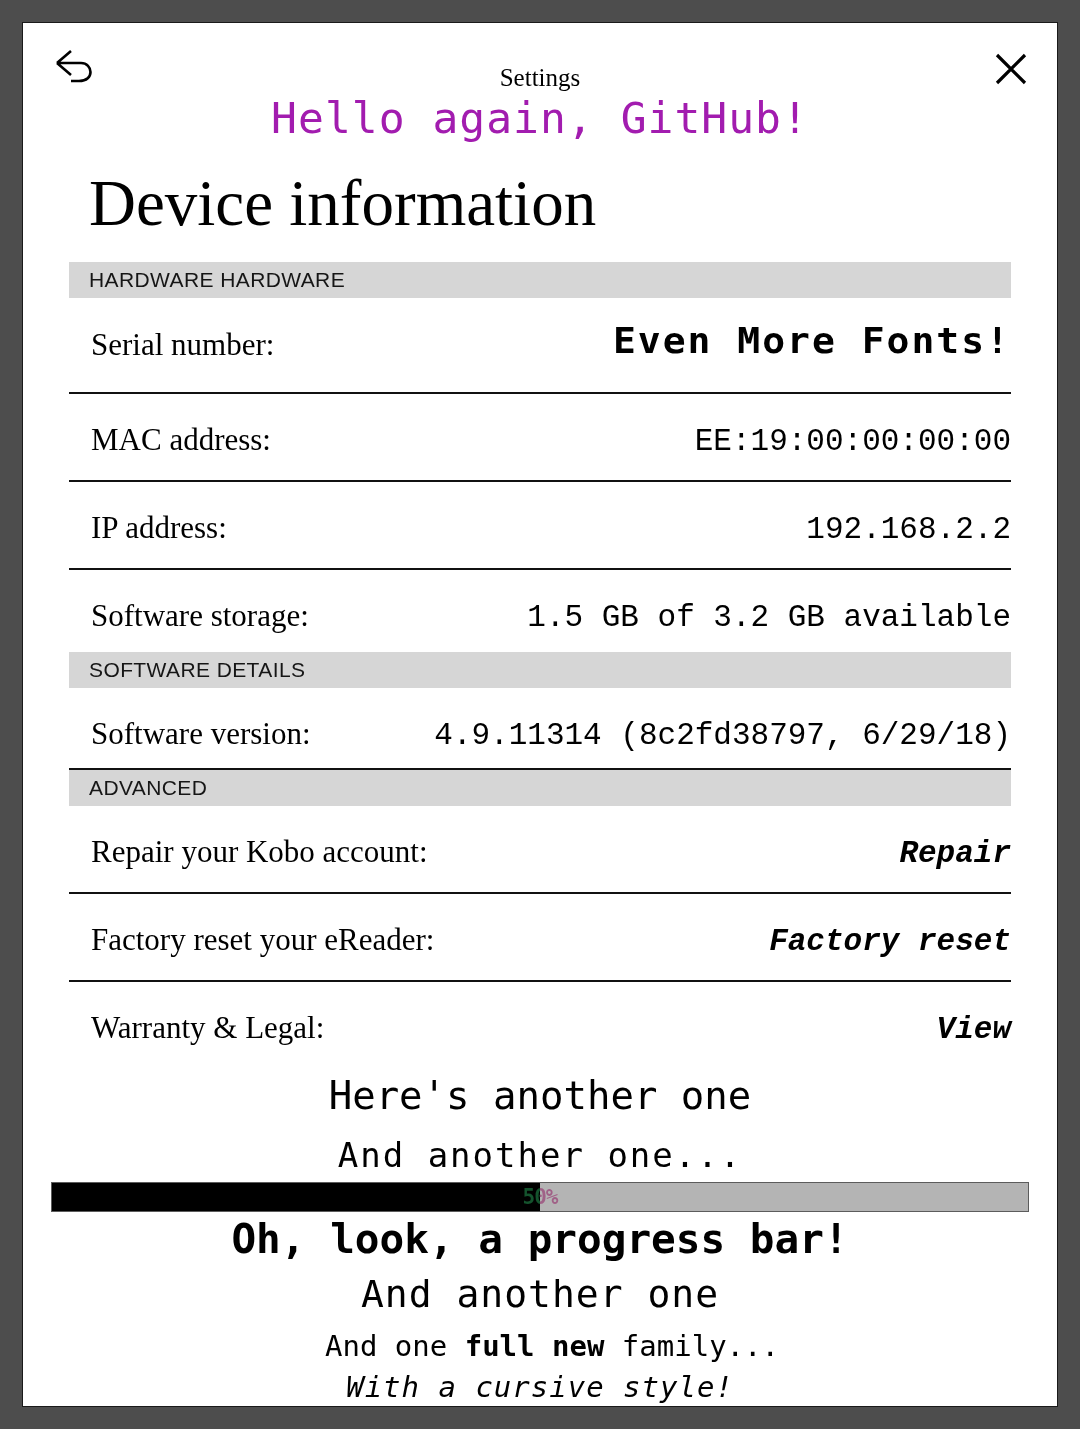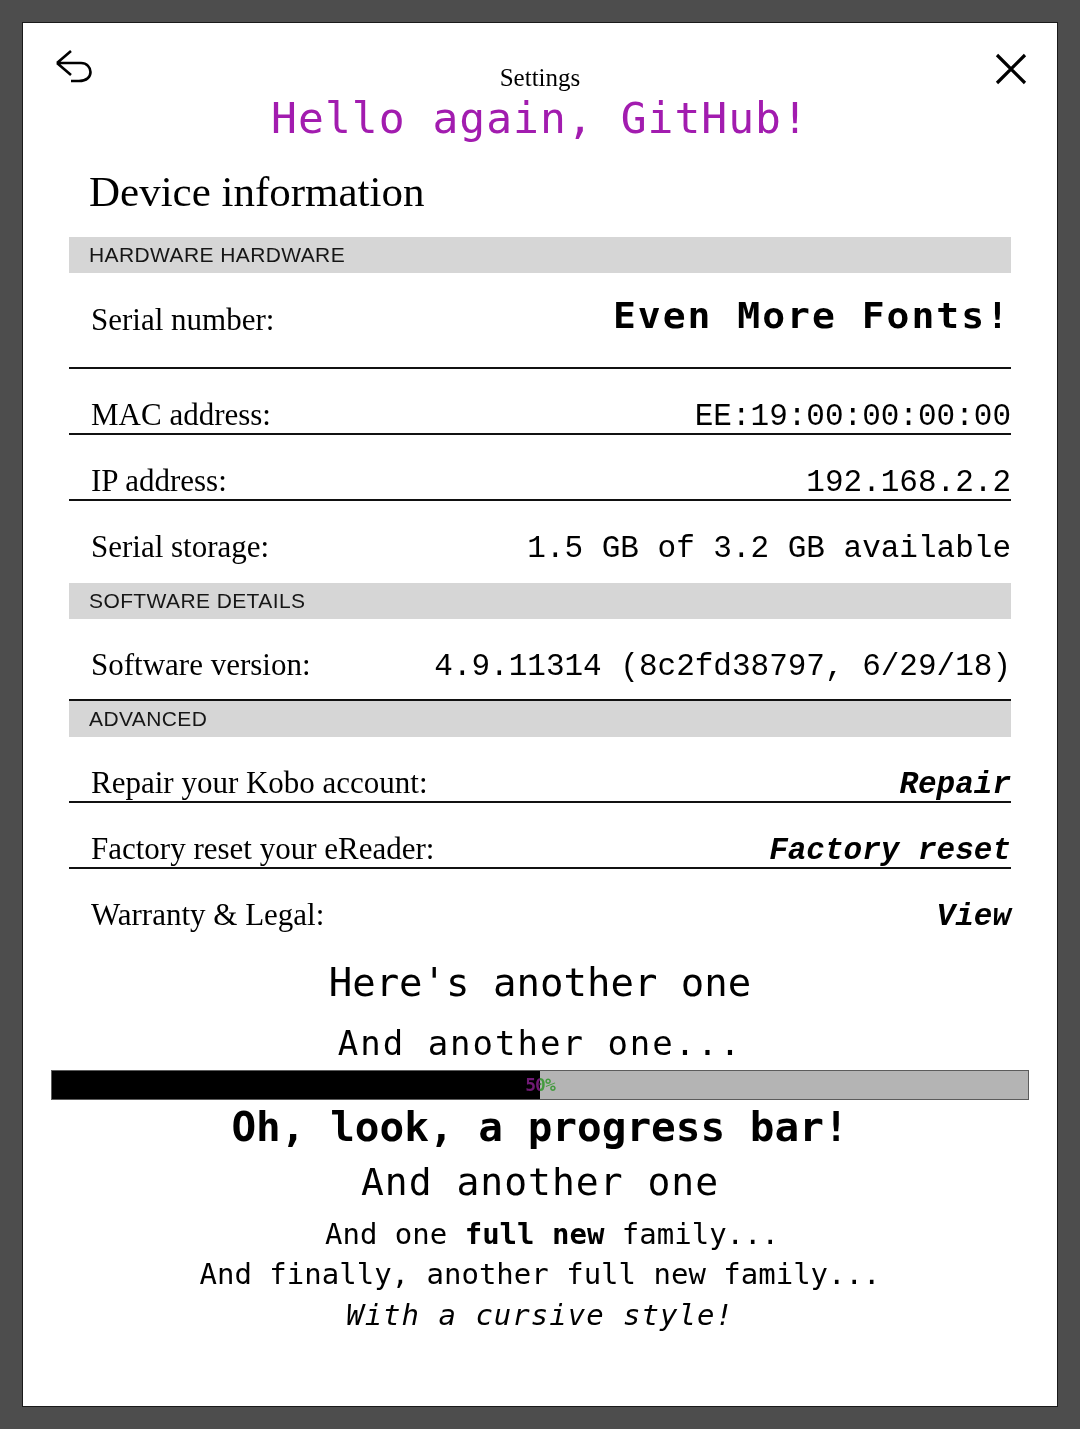"Device information" #page-title { font-size: 43px -> 65px }
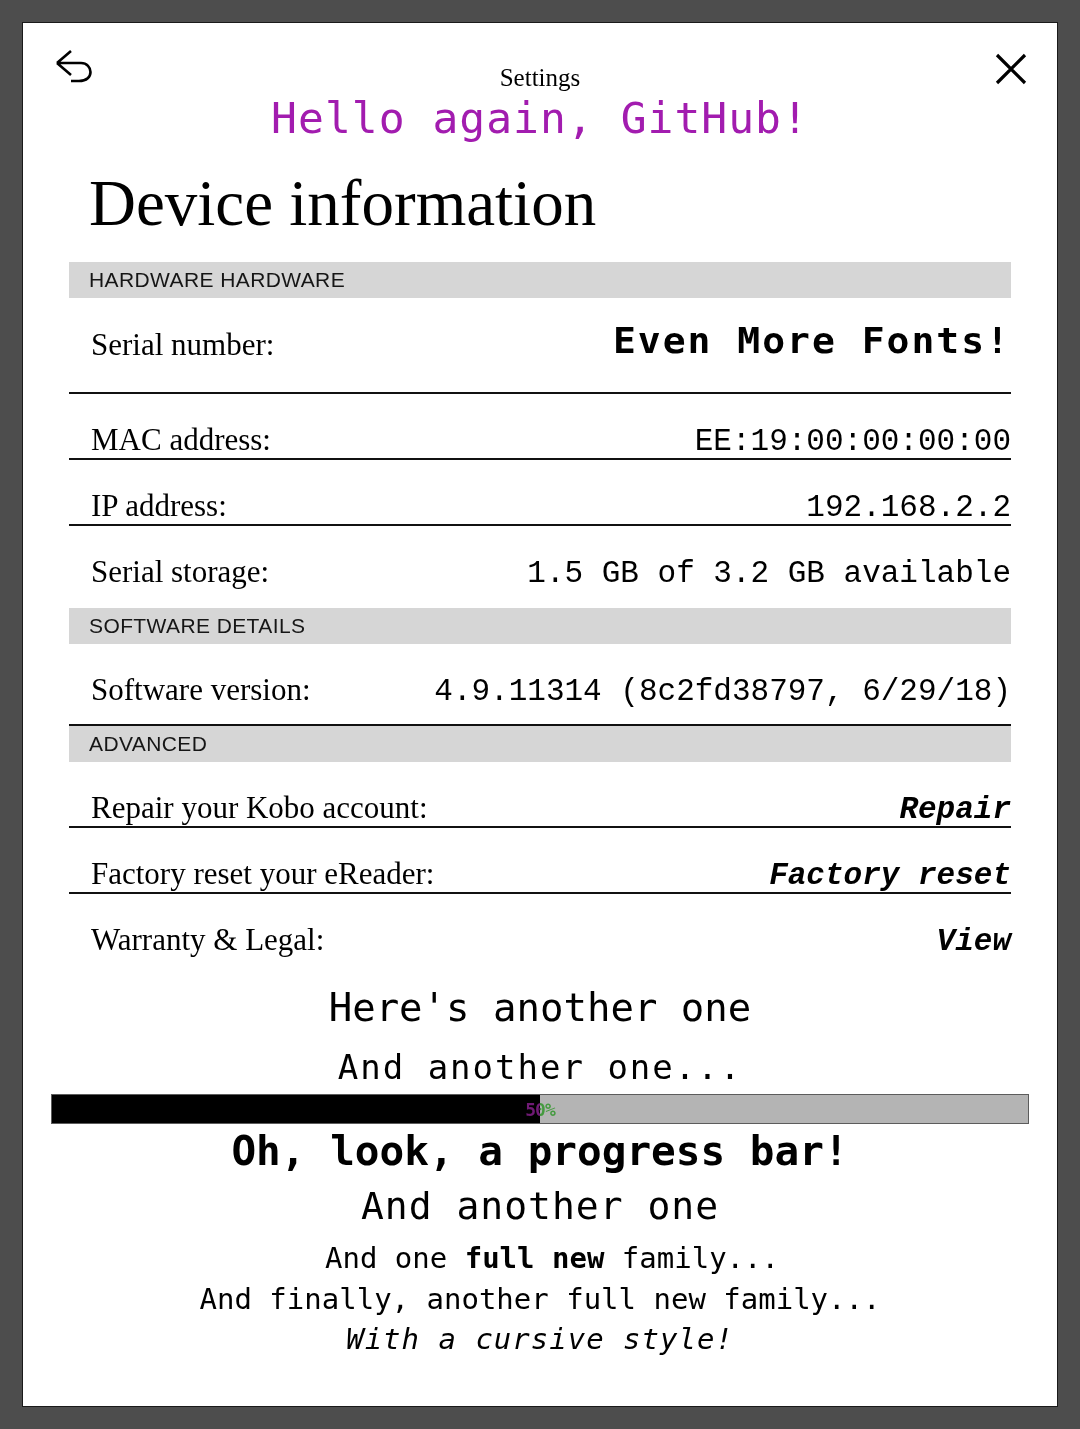"MAC address:" .row { height: 66px -> 88px }
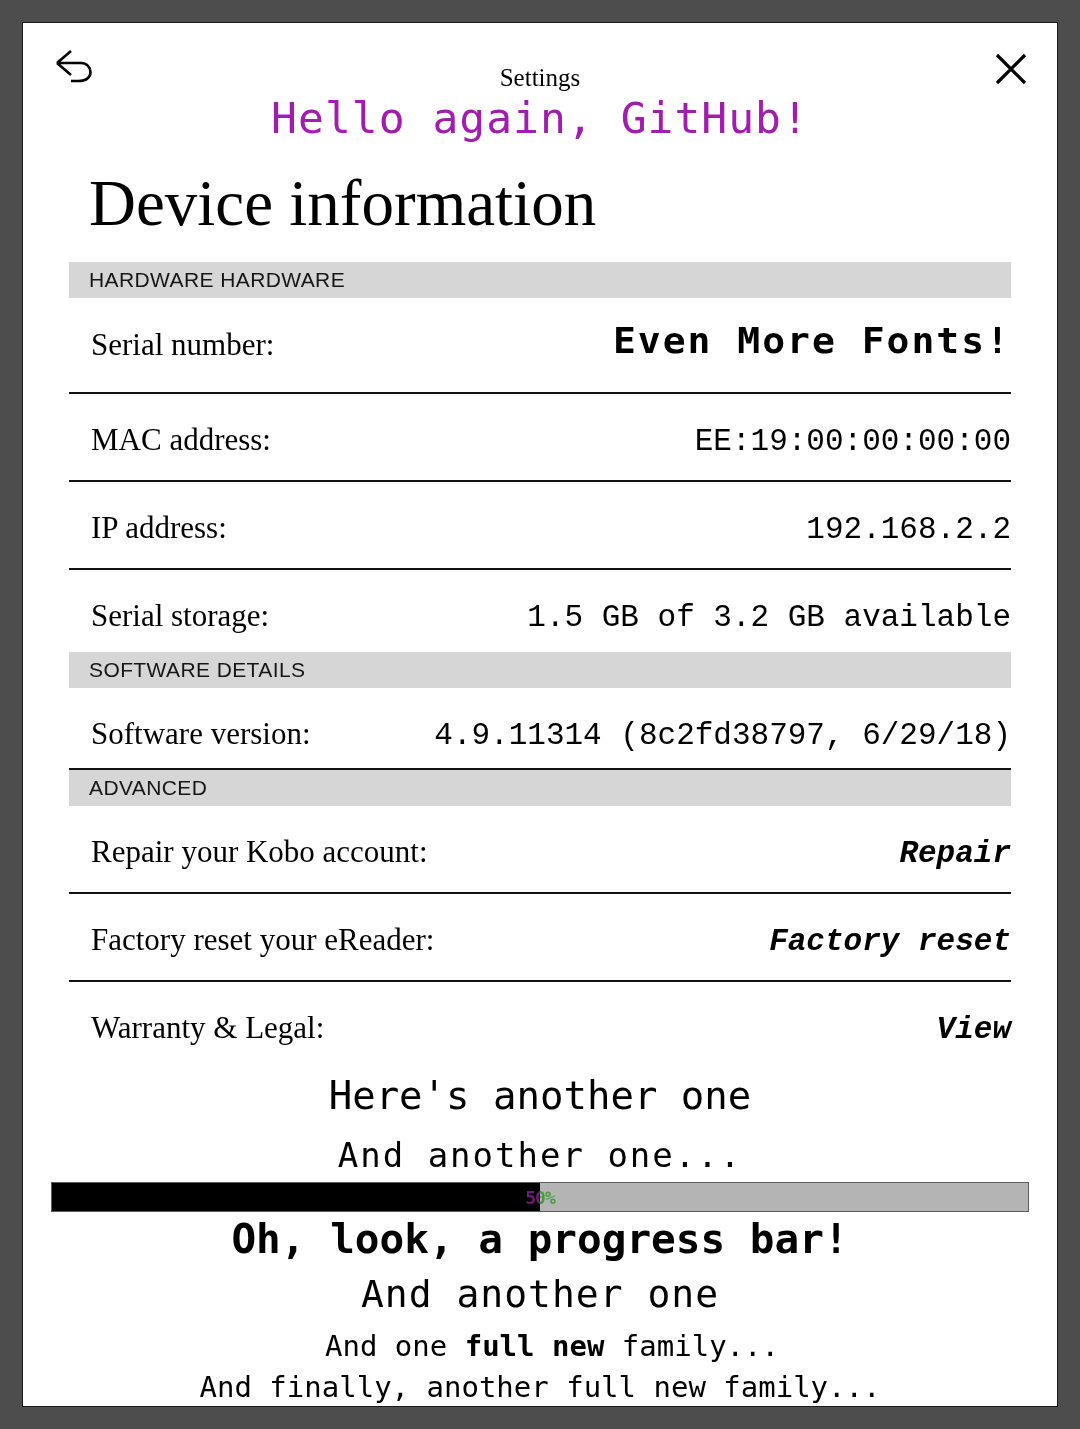"Serial storage:" span.key { text: Serial -> Software }
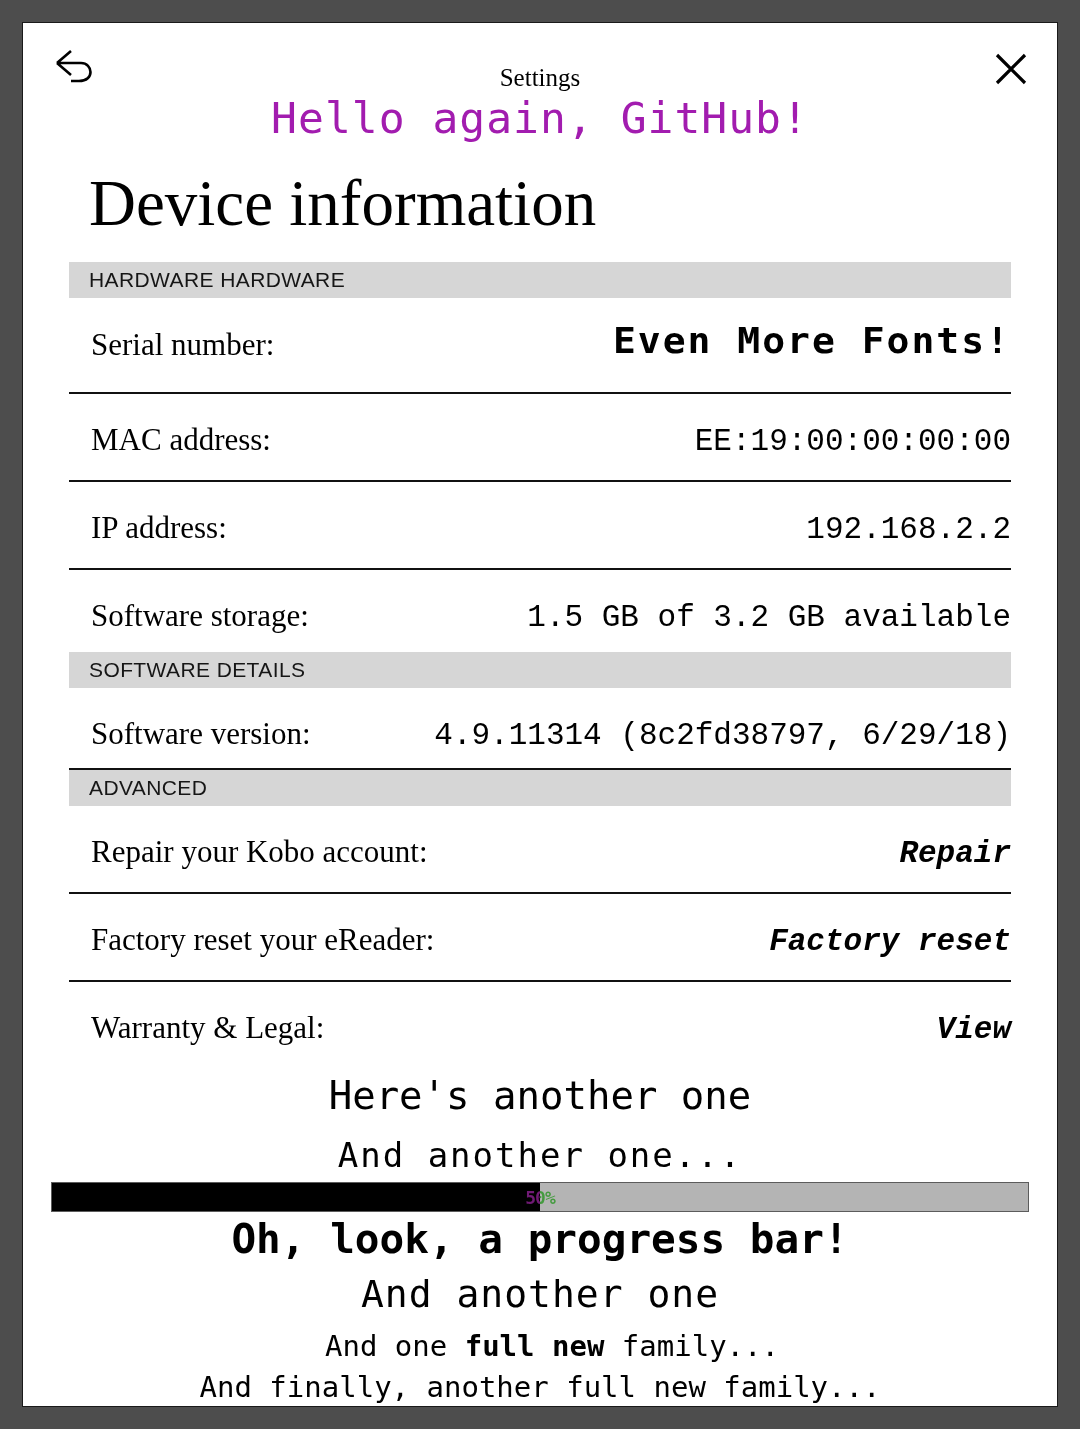"50%" #progress-label { color: #701a75 -> #14532d; font-size: 18px -> 21px }
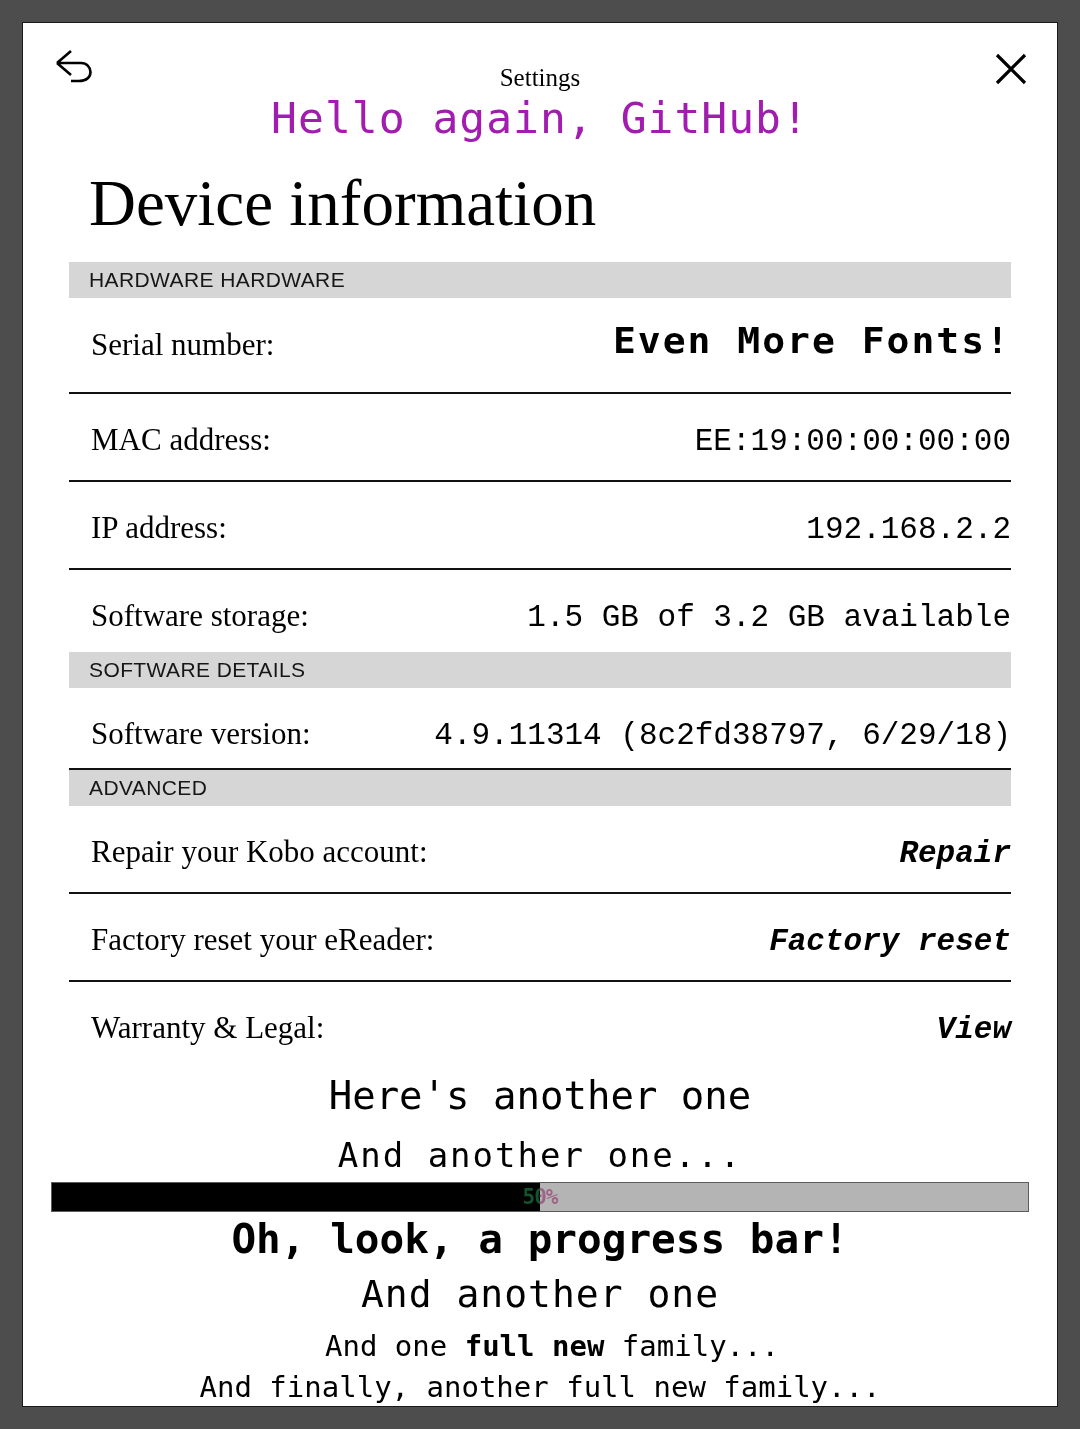"And finally, another full new" div.demo-line { html: <div>And finally, another full new family...</div> -> none }
